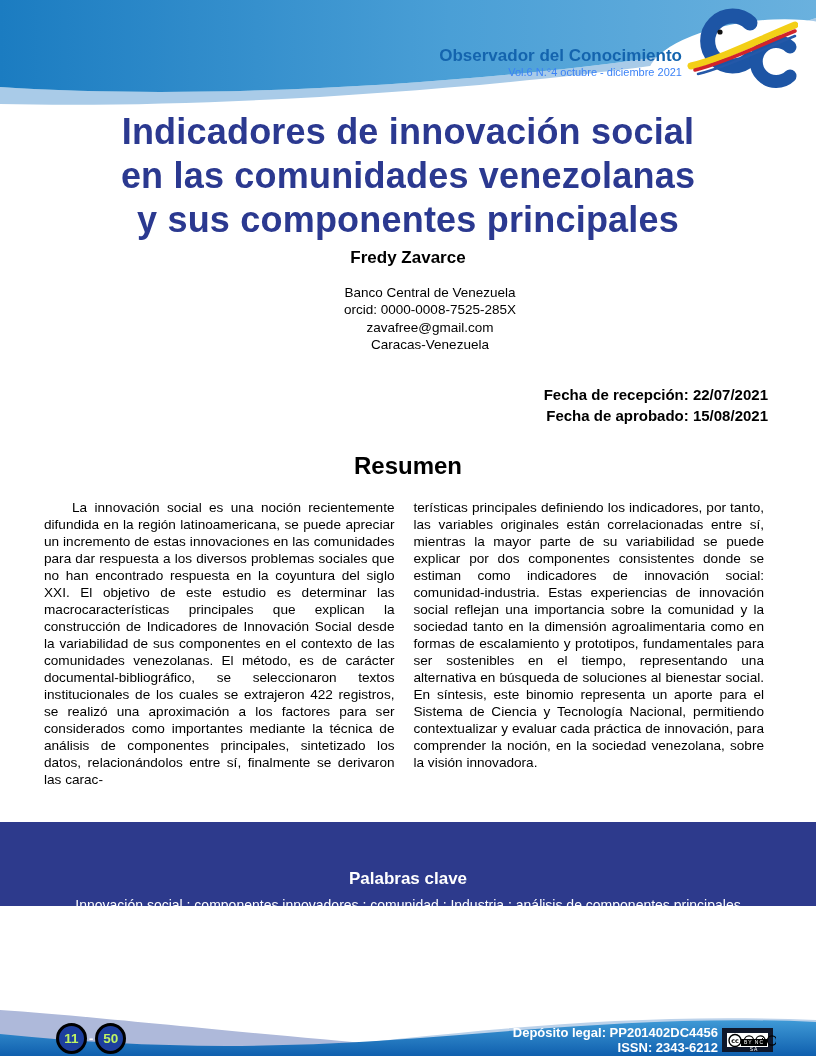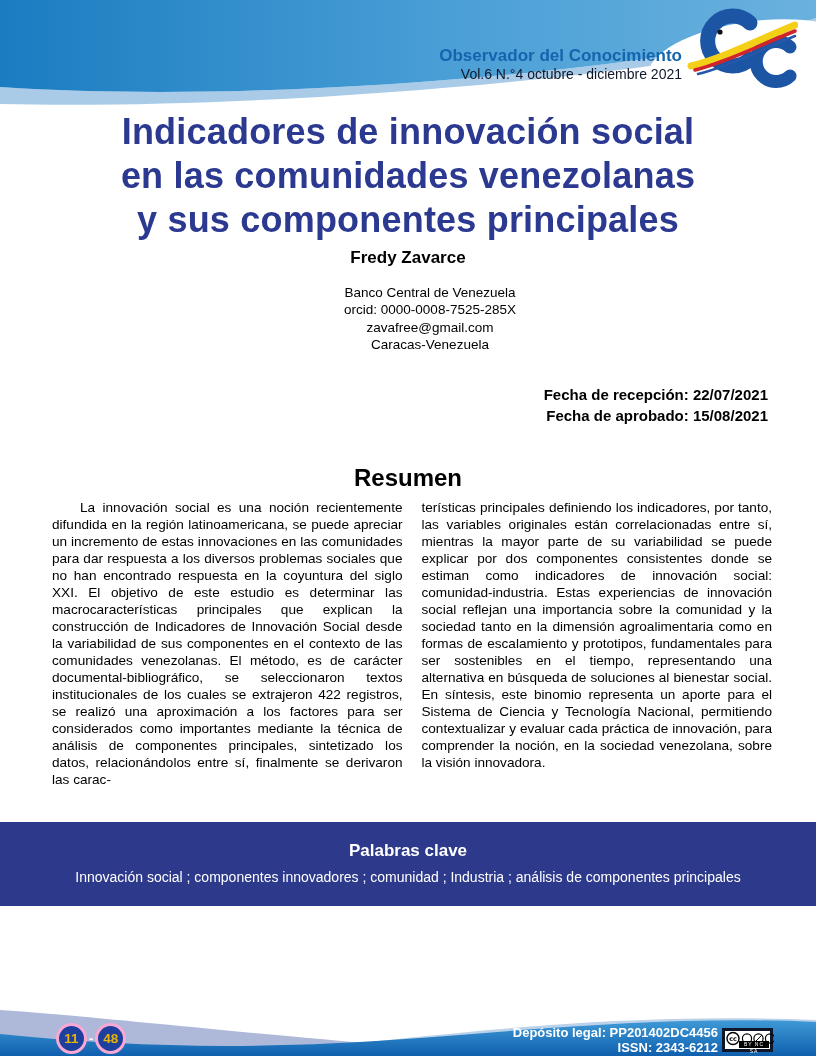"Vol.6 N.°4 octubre - diciembre" .journal-issue { color: #0f172a -> #3b82f6; font-size: 14px -> 11px }
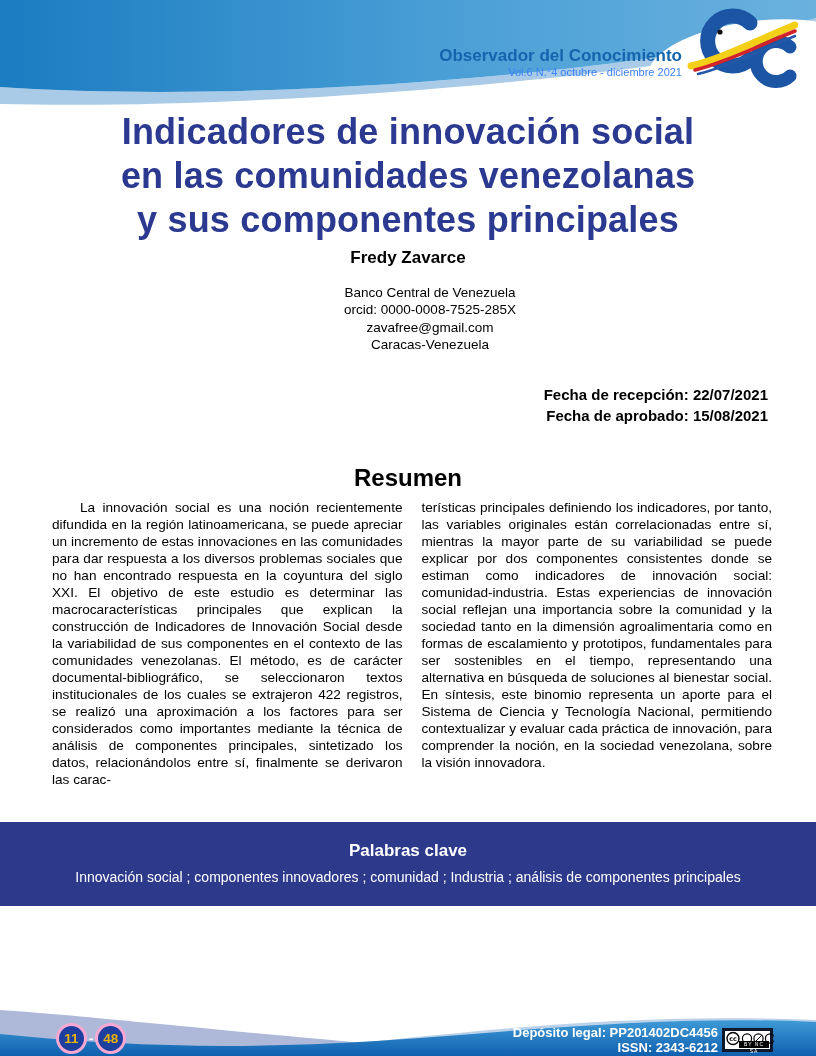"Resumen" .resumen-heading { top: 464px -> 452px }
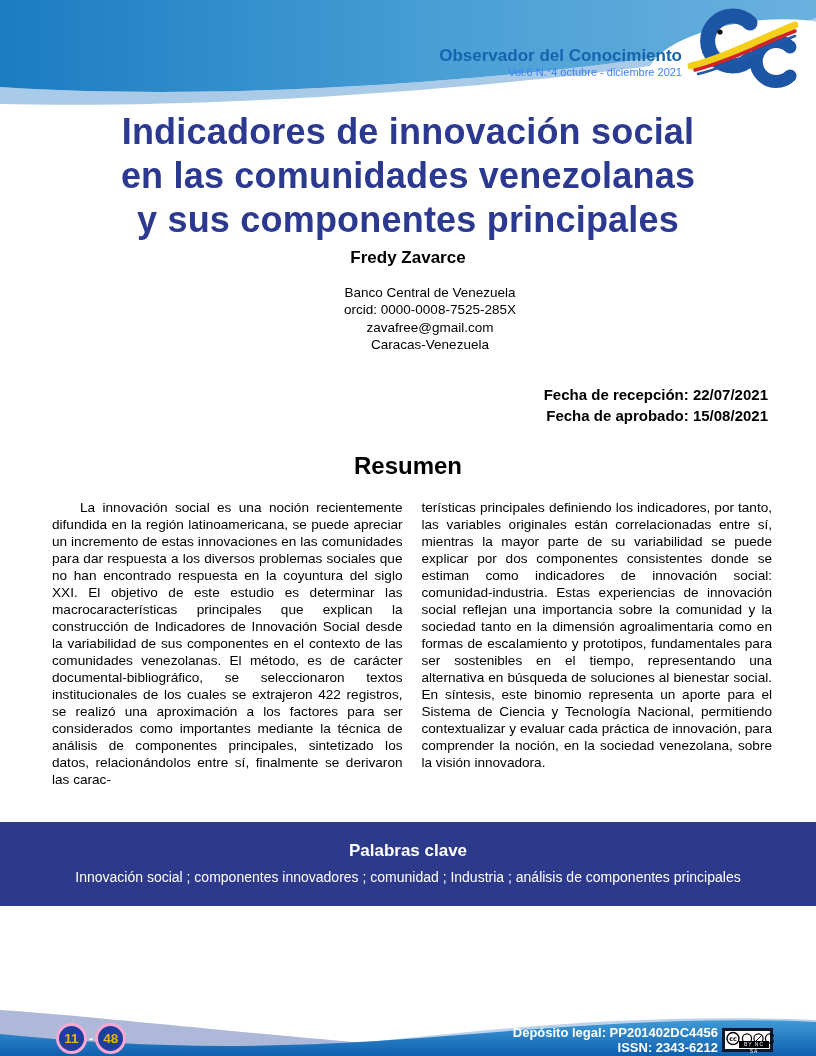"La innovación social es una" .abstract { left: 52px -> 44px }
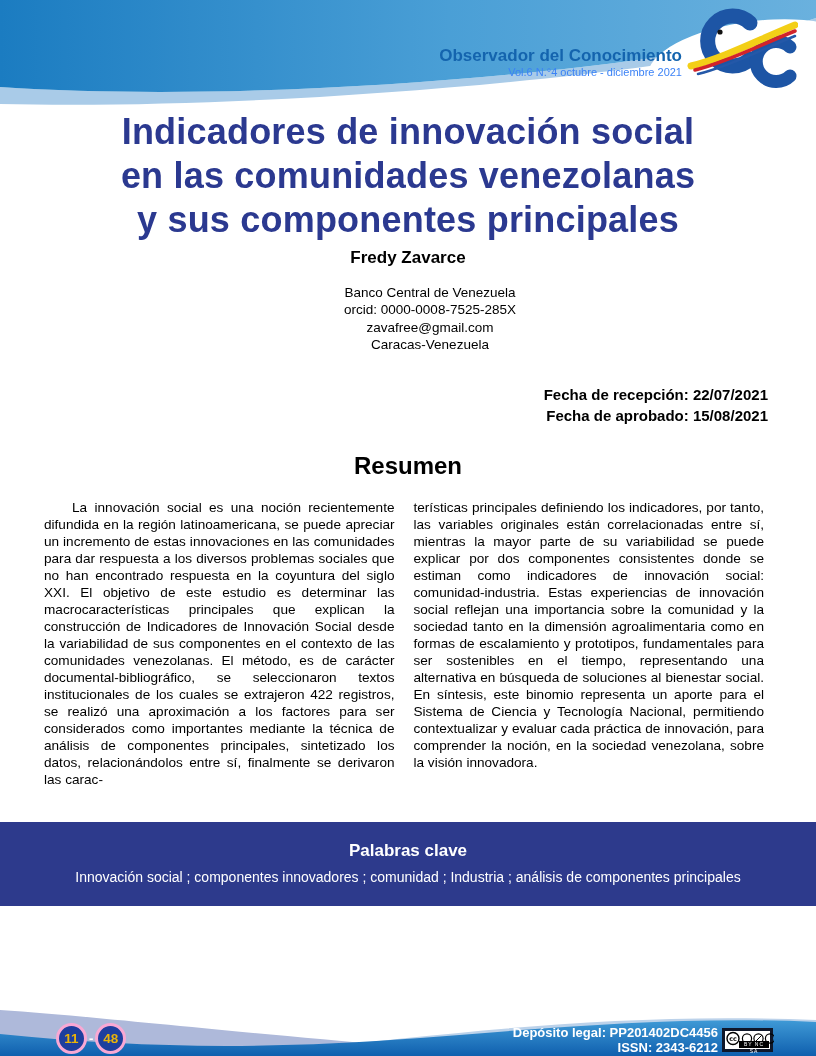"Palabras clave" .keywords-heading { margin-top: none -> 28px }
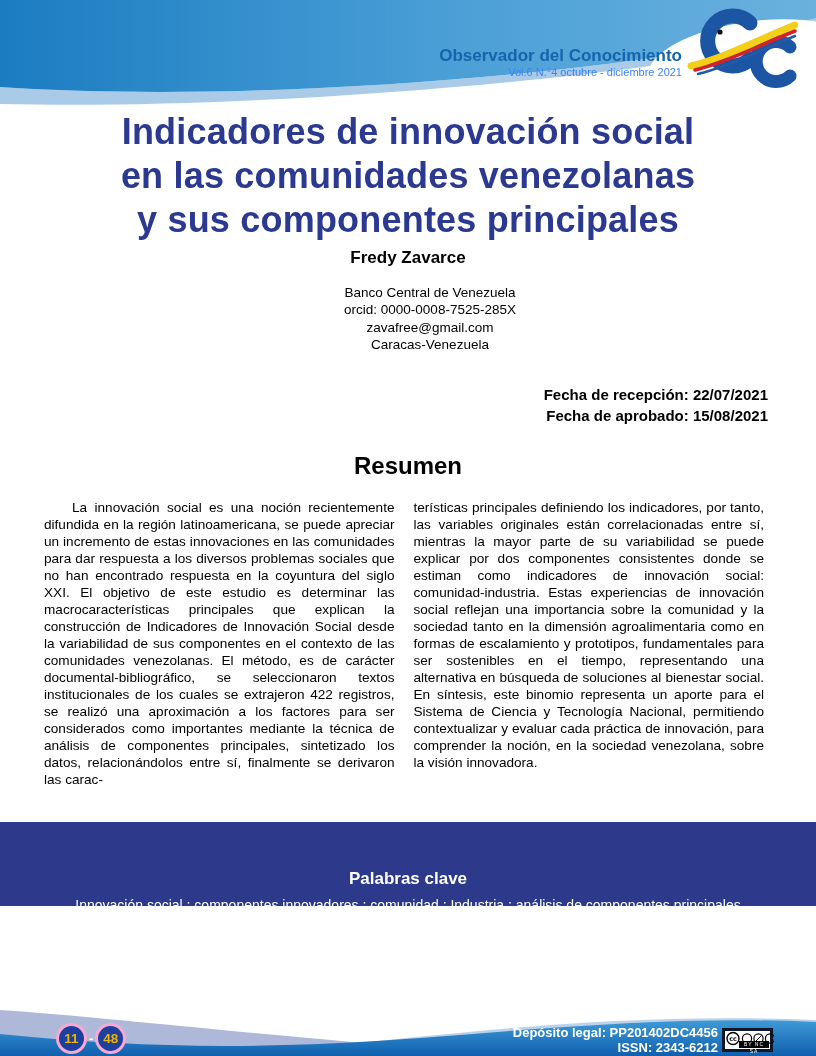"11" .page-circle { border: 3px solid #f9a8d4 -> 3px solid #000000; color: #eab308 -> #bef264 }
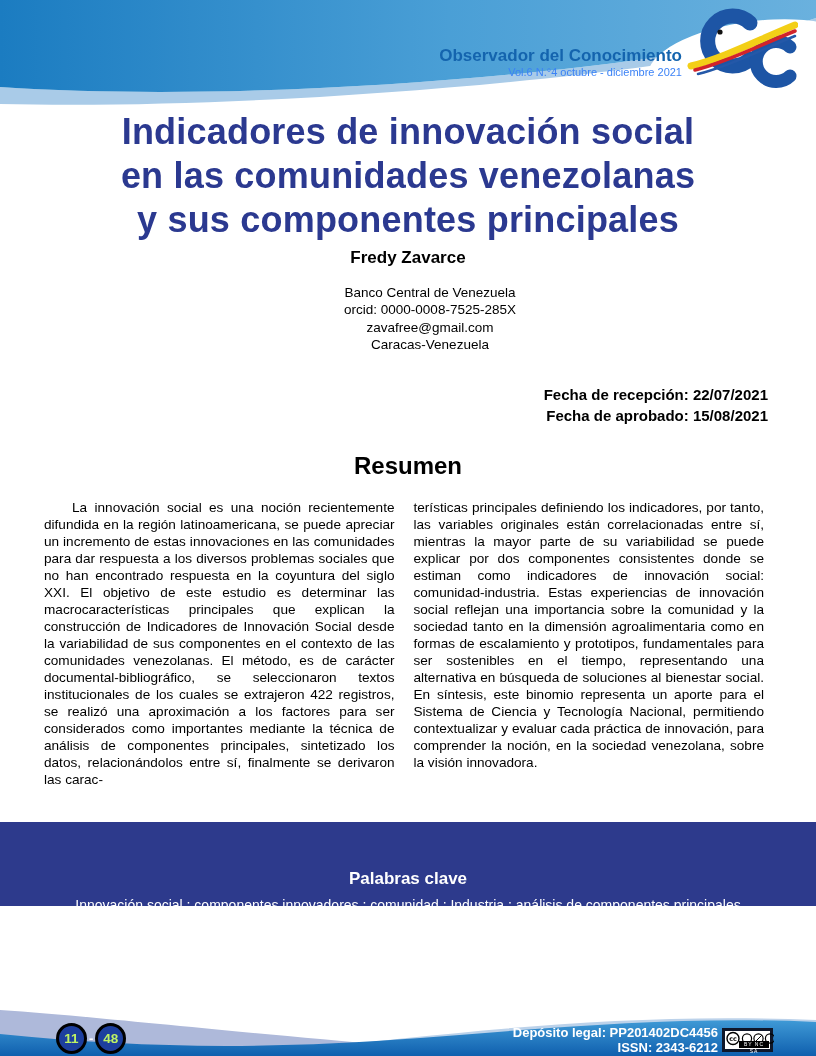"48" div.page-circle { text: 48 -> 50 }
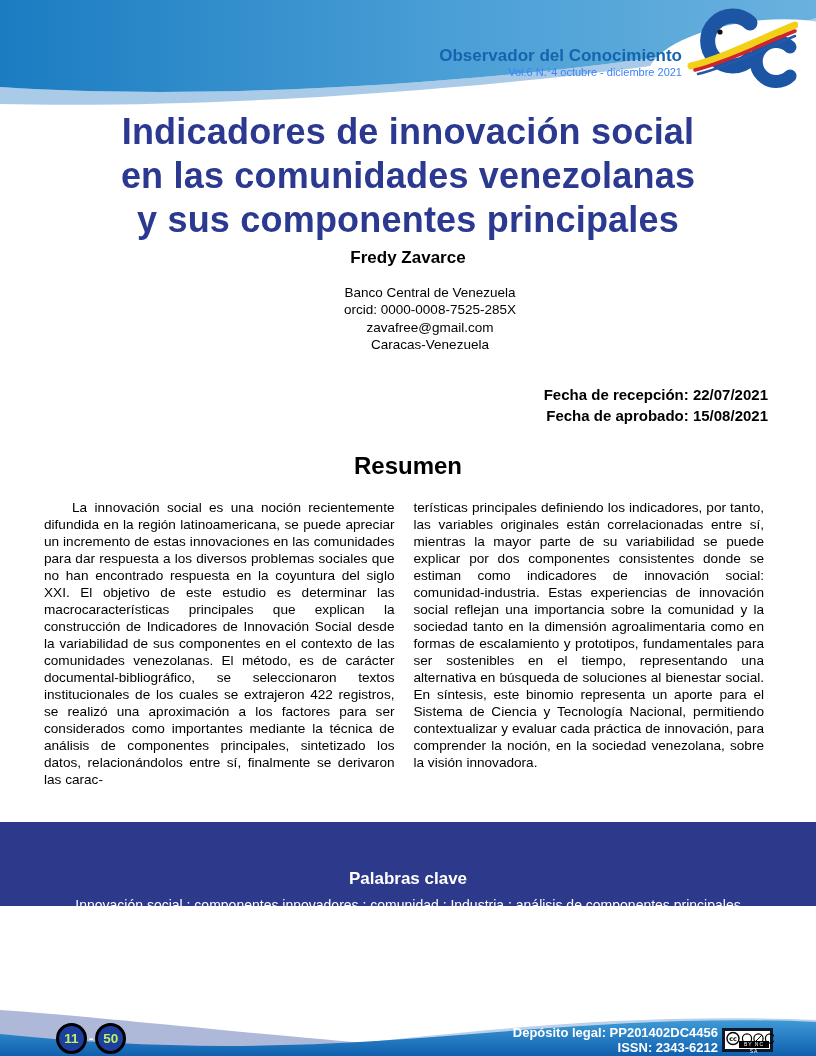"cc" .cc-badge { border: 3px solid #0f172a -> 5px solid #0f172a }
